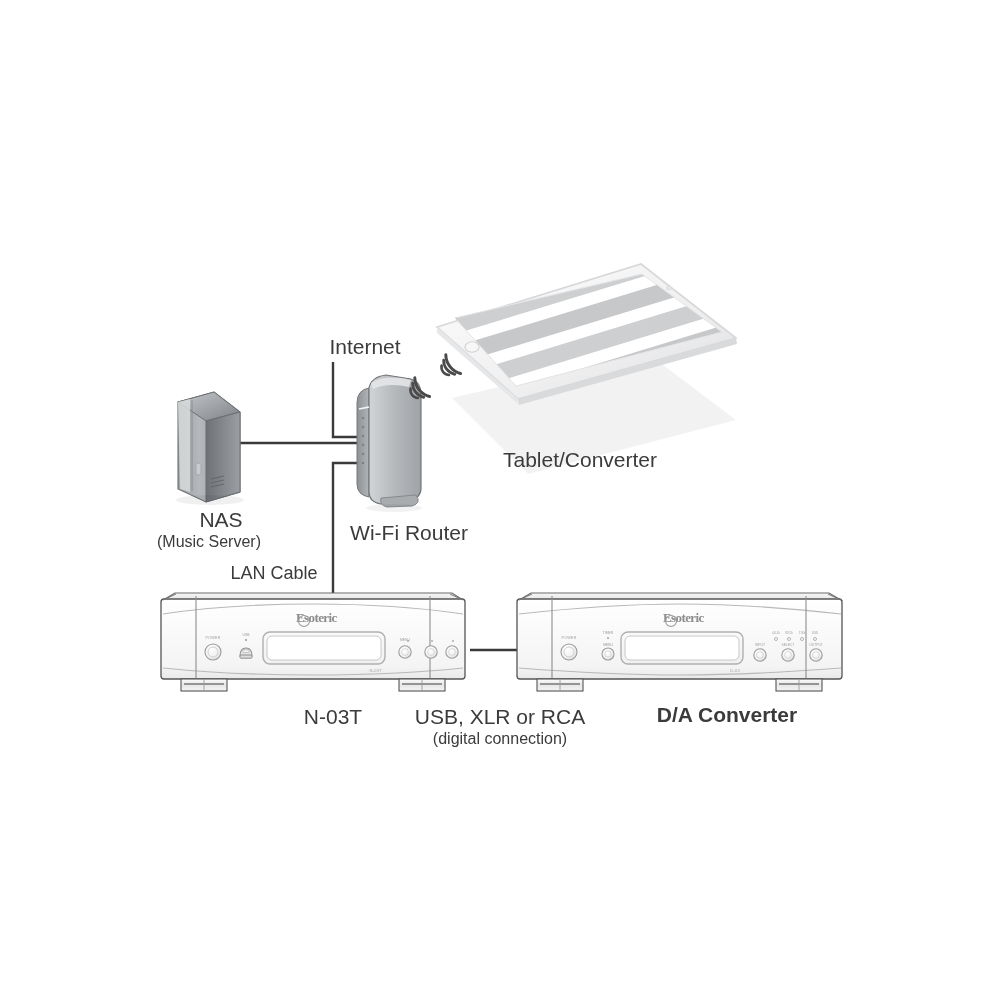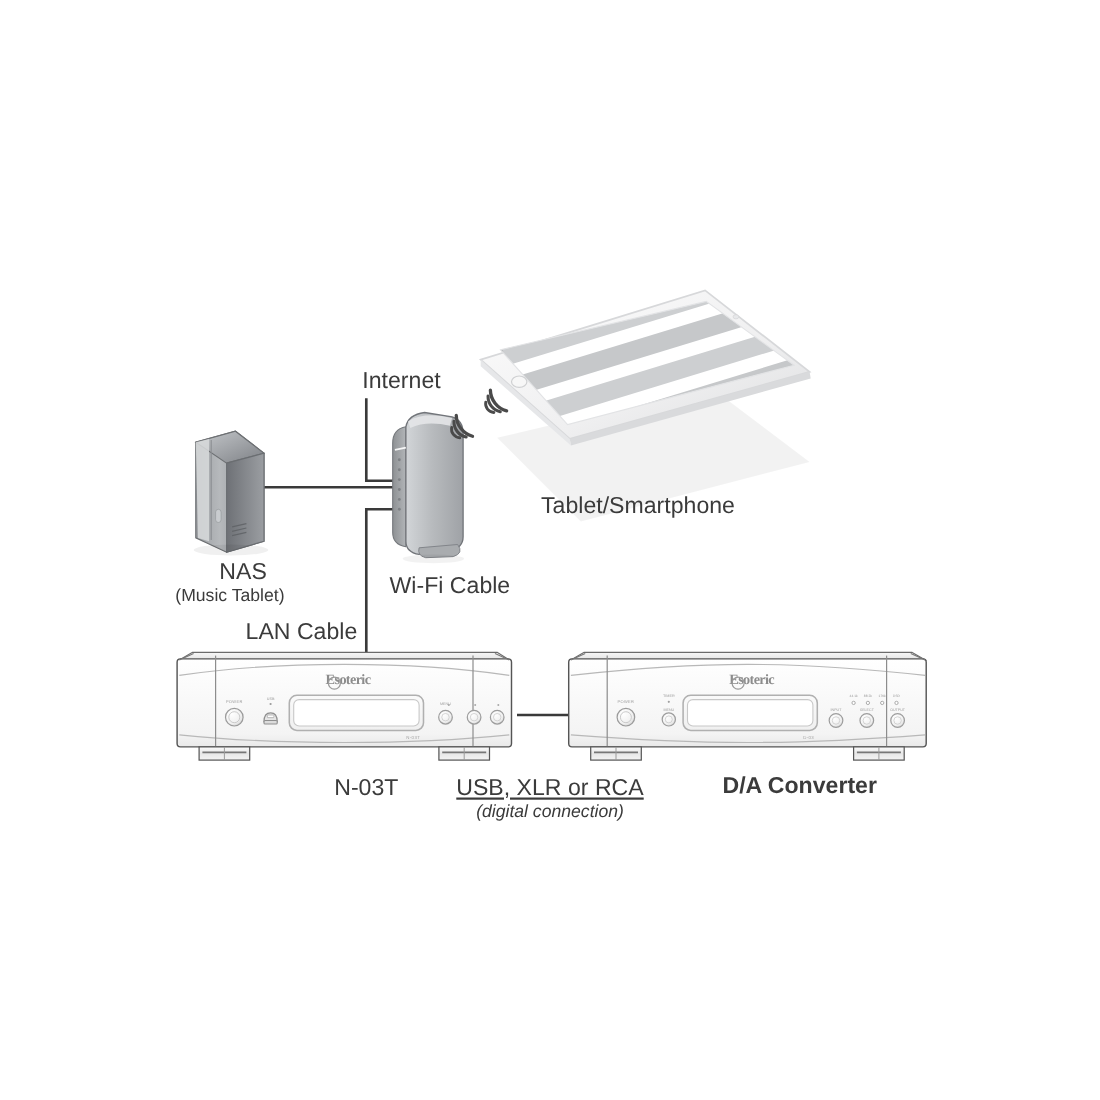"Tablet/Smartphone" div.lbl { text: Tablet/Smartphone -> Tablet/Converter }
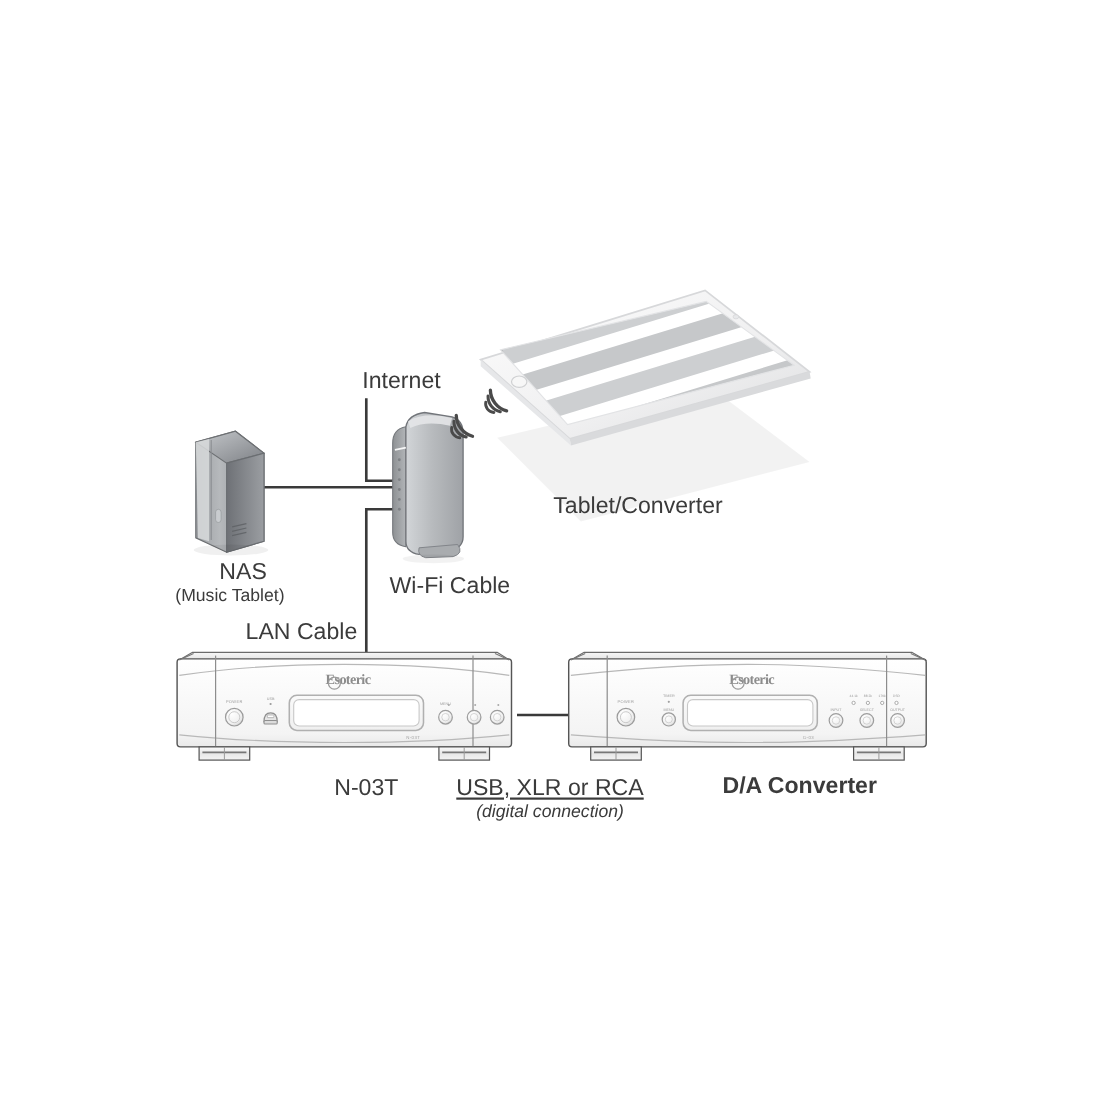"(Music Tablet)" div.lbl { text: Tablet -> Server }
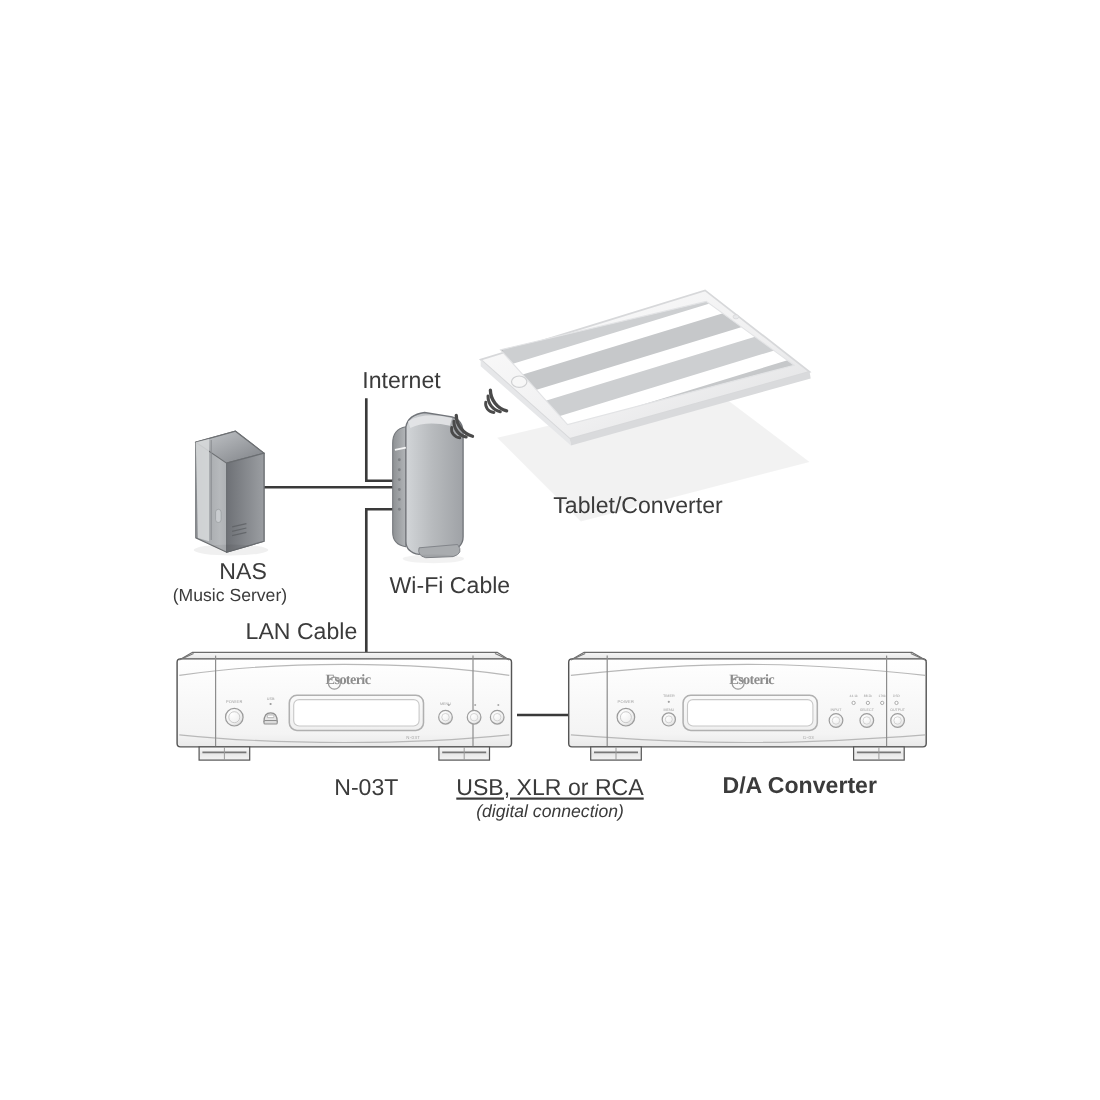"Wi-Fi Cable" div.lbl { text: Cable -> Router }
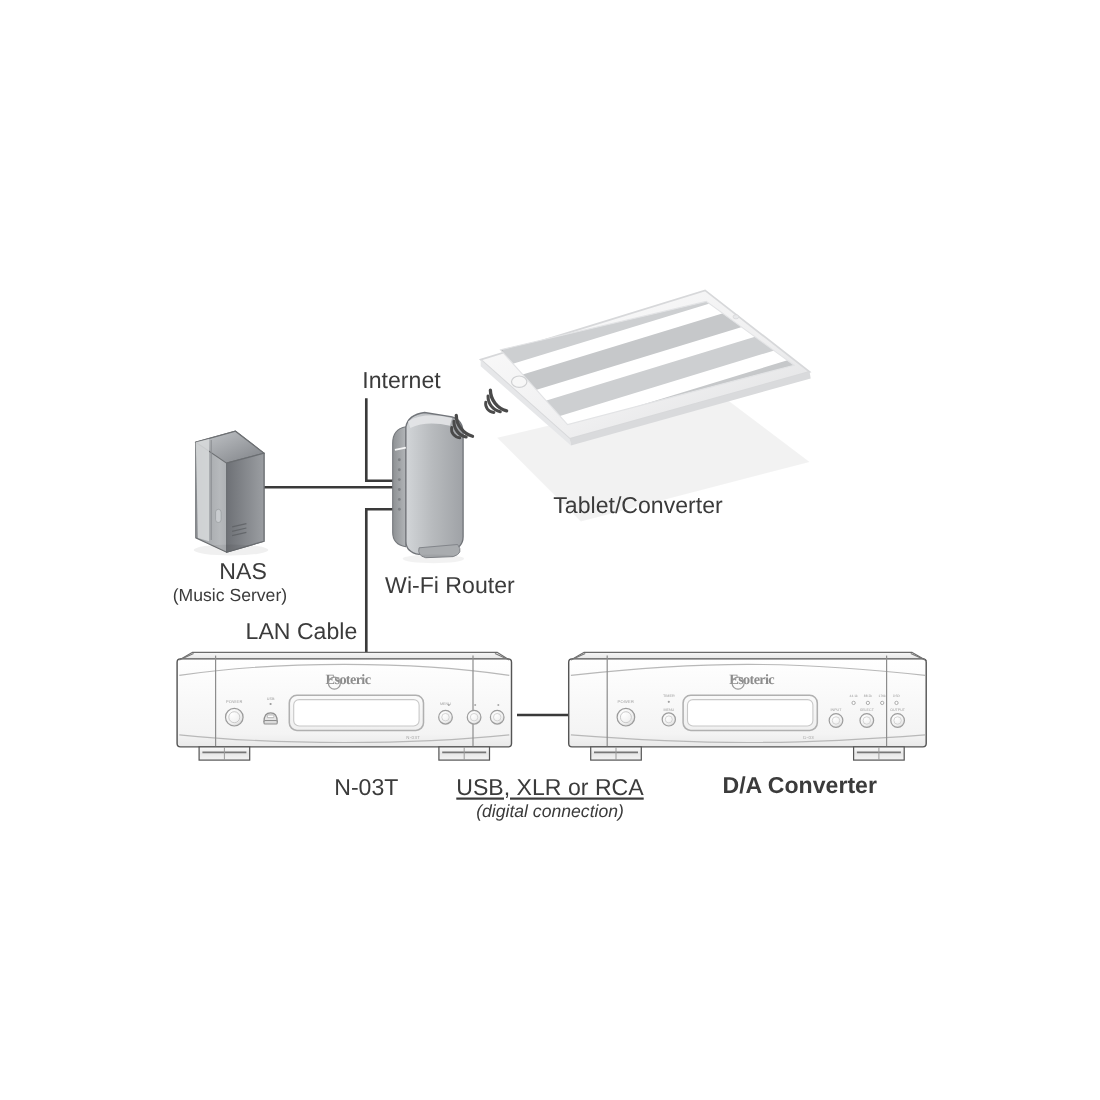"LAN Cable" .lbl-mid { font-size: 21px -> 18px }
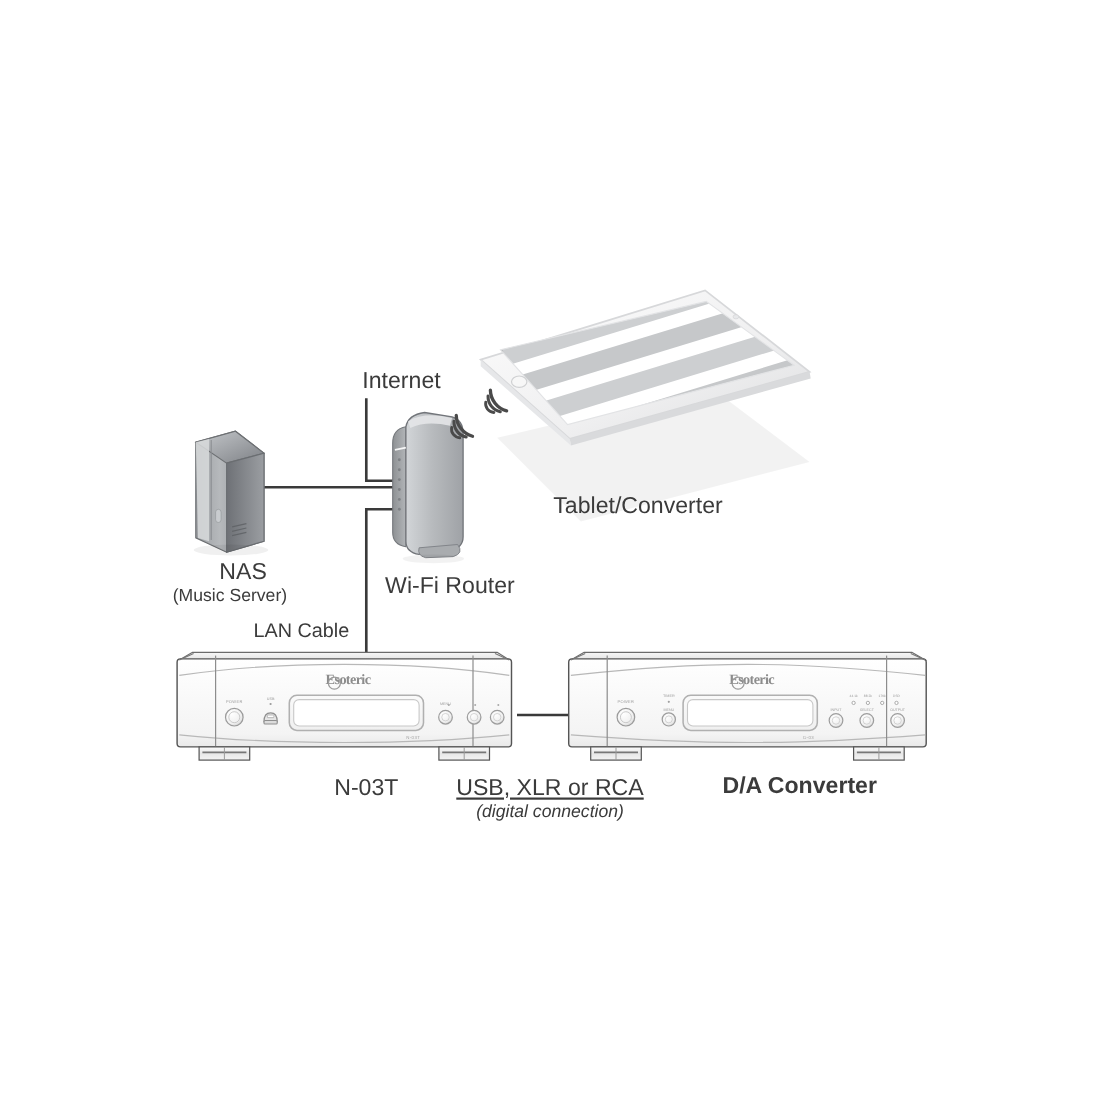"USB, XLR or RCA" div.lbl { text-decoration: underline -> none }
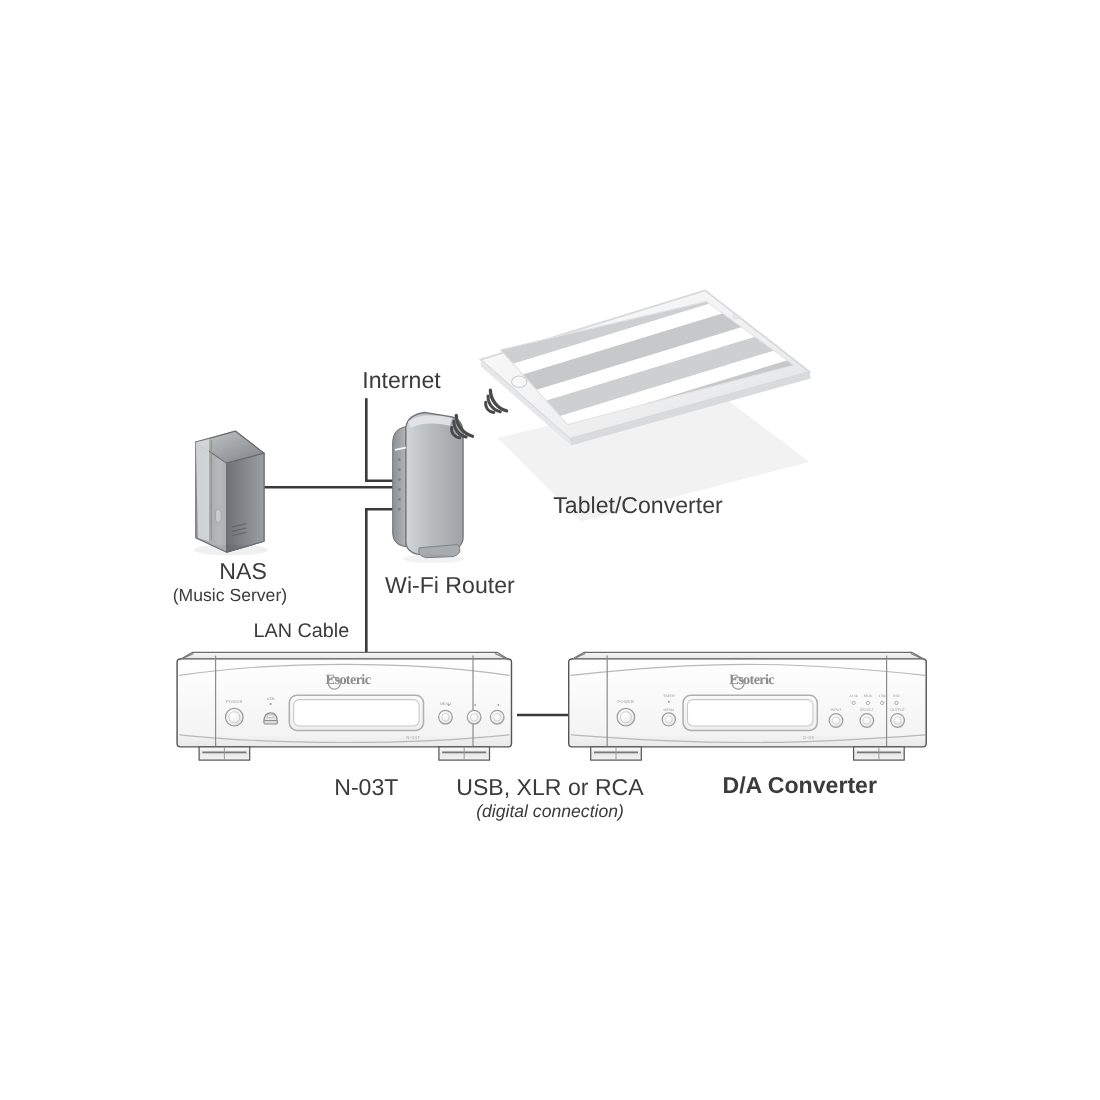"(digital connection)" div.lbl { font-style: italic -> none }
